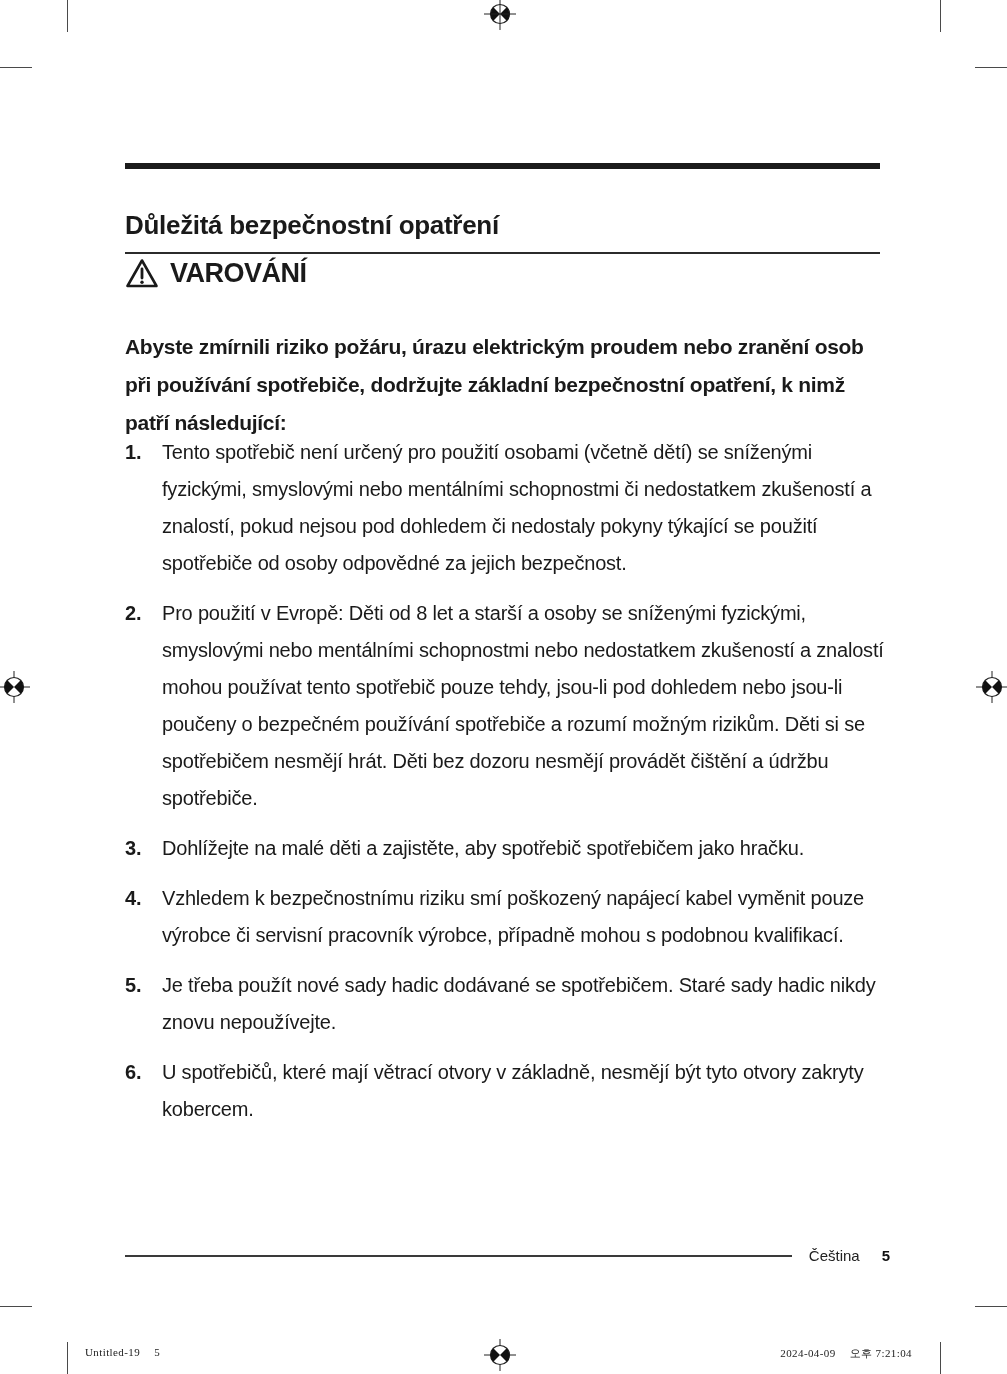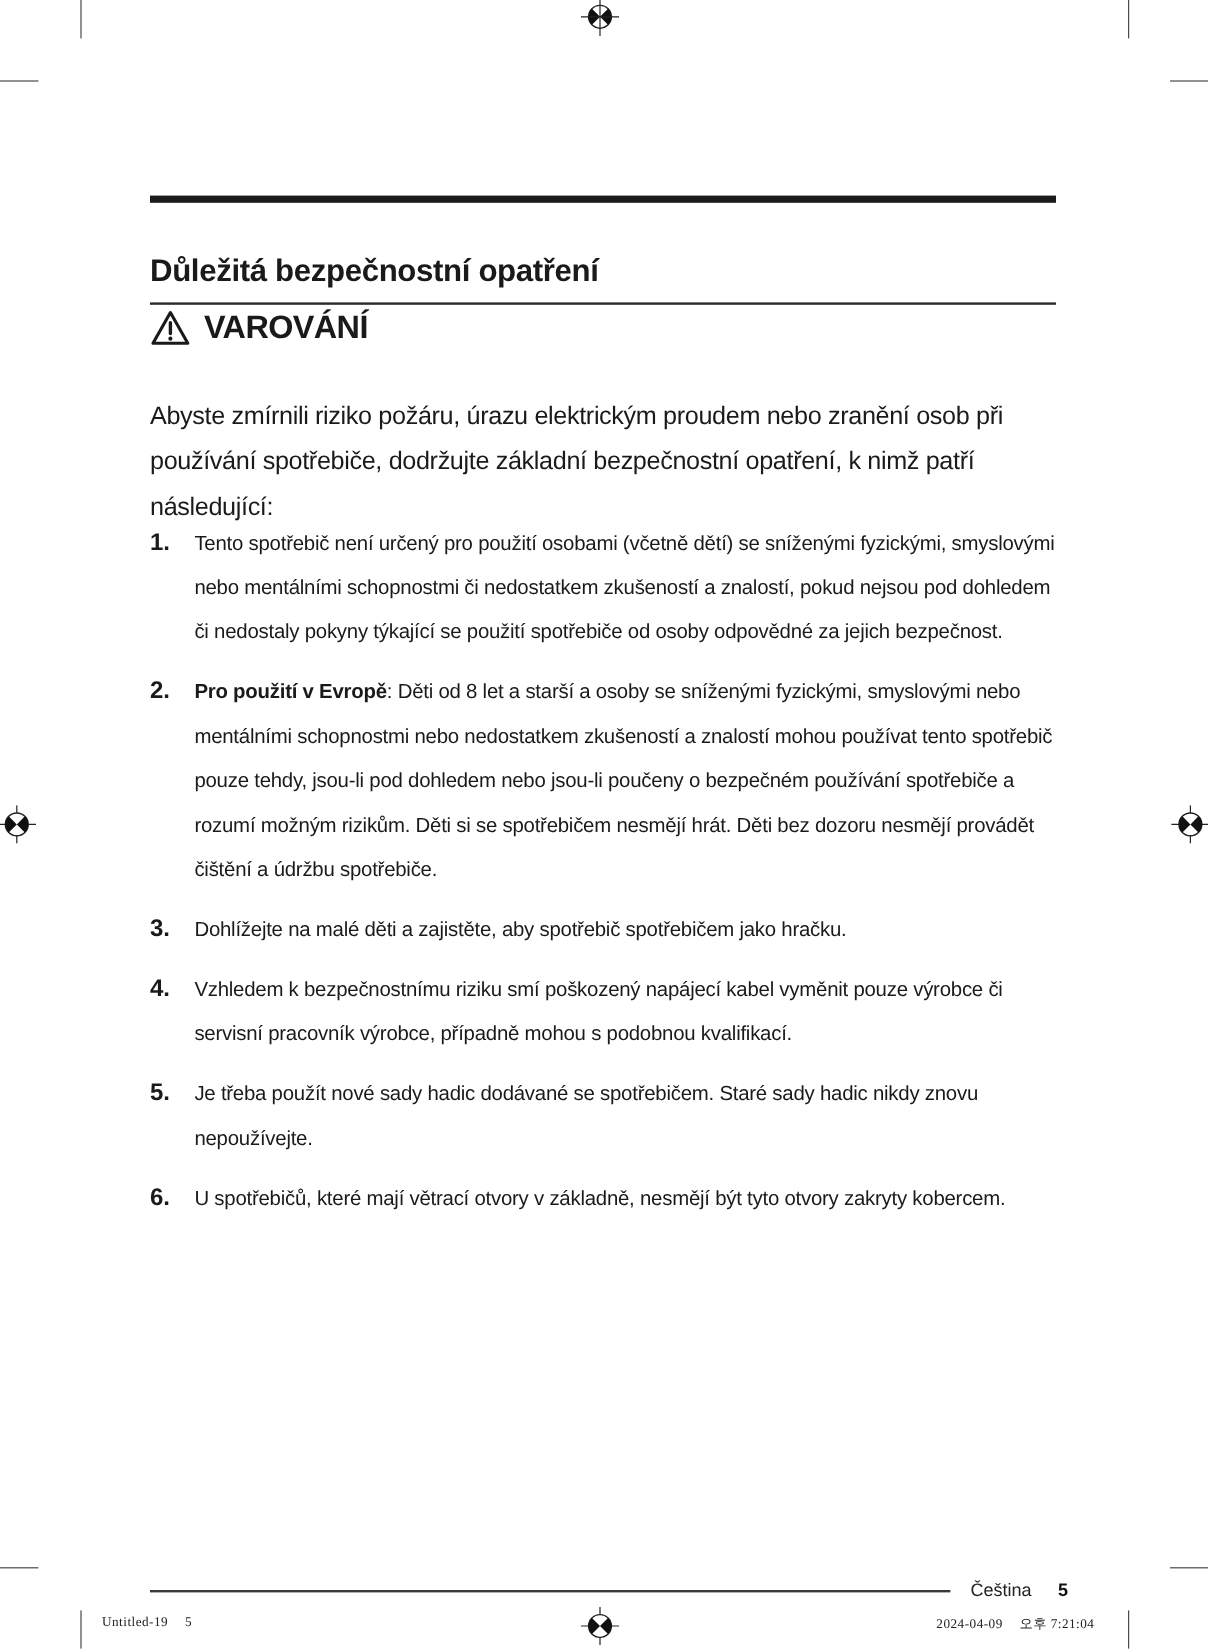"Abyste zmírnili riziko požáru, úrazu" .intro { font-weight: 400 -> 700 }
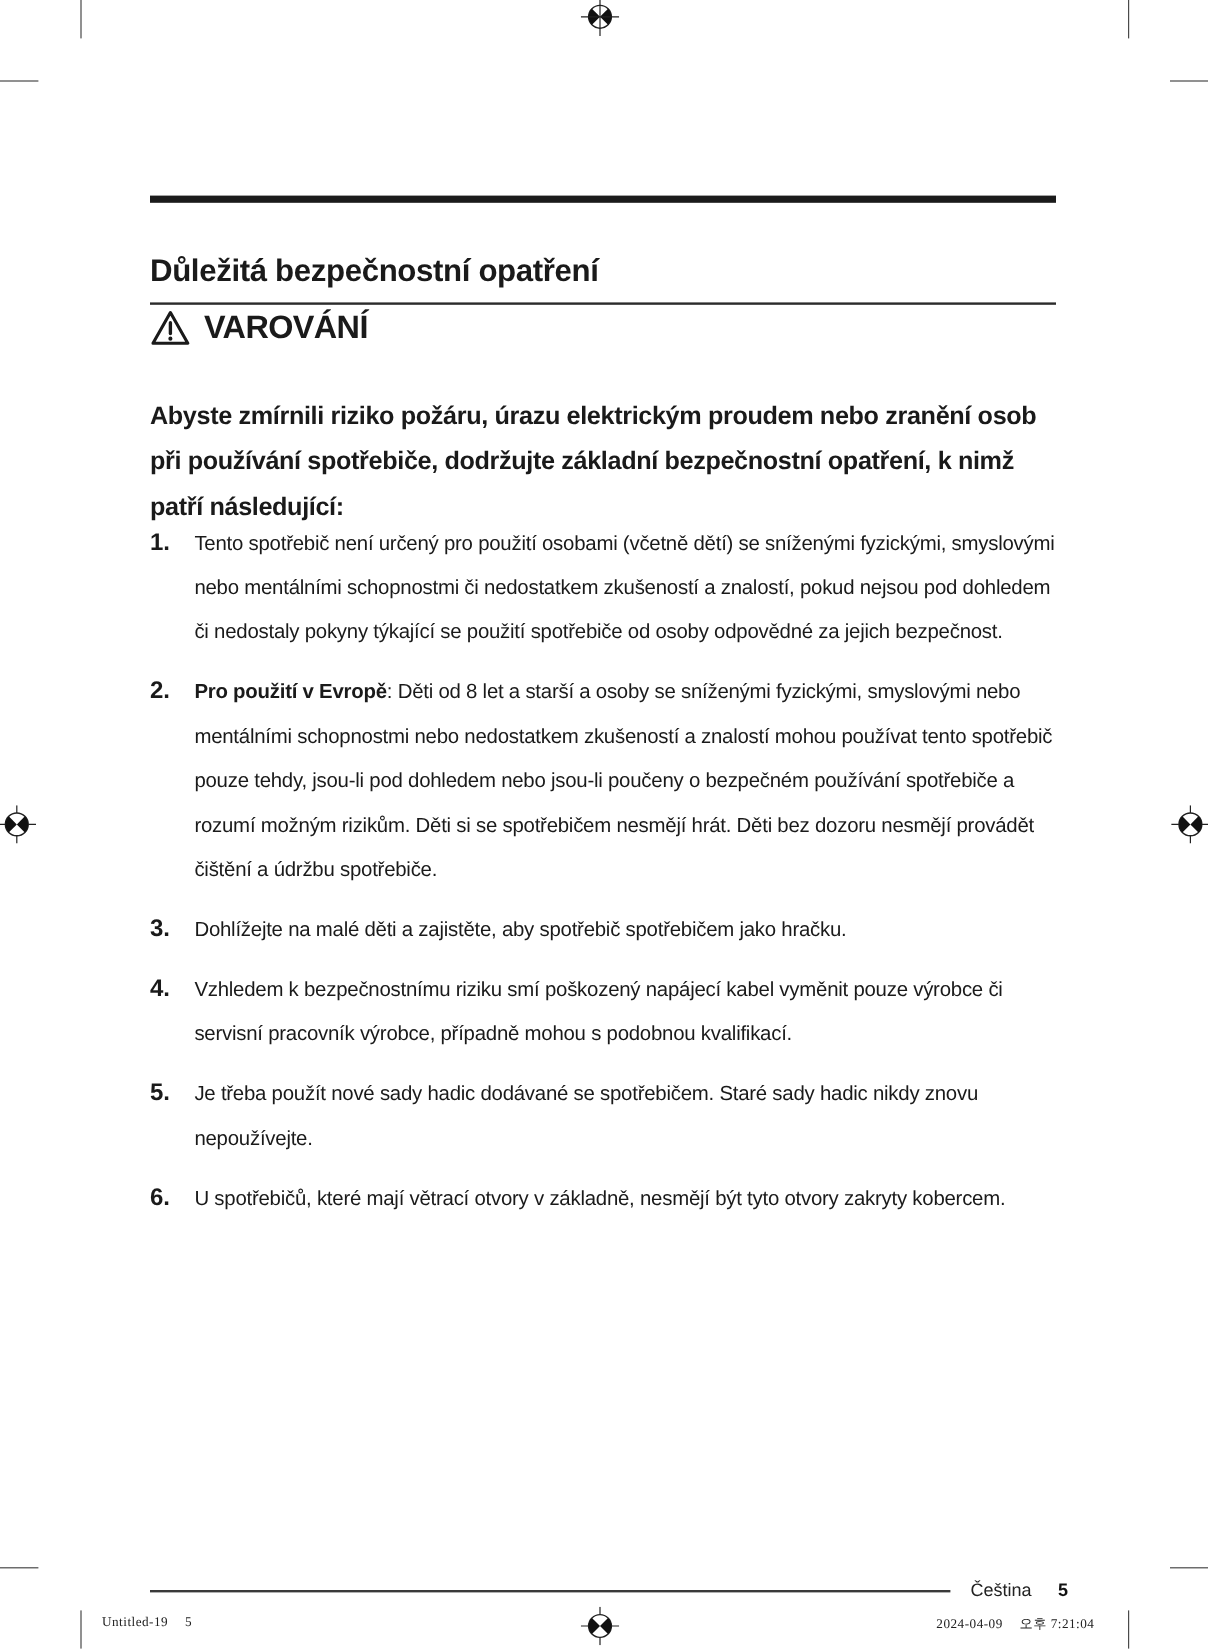"Tento spotřebič není určený pro" .item .item-text { font-size: 17px -> 20px }
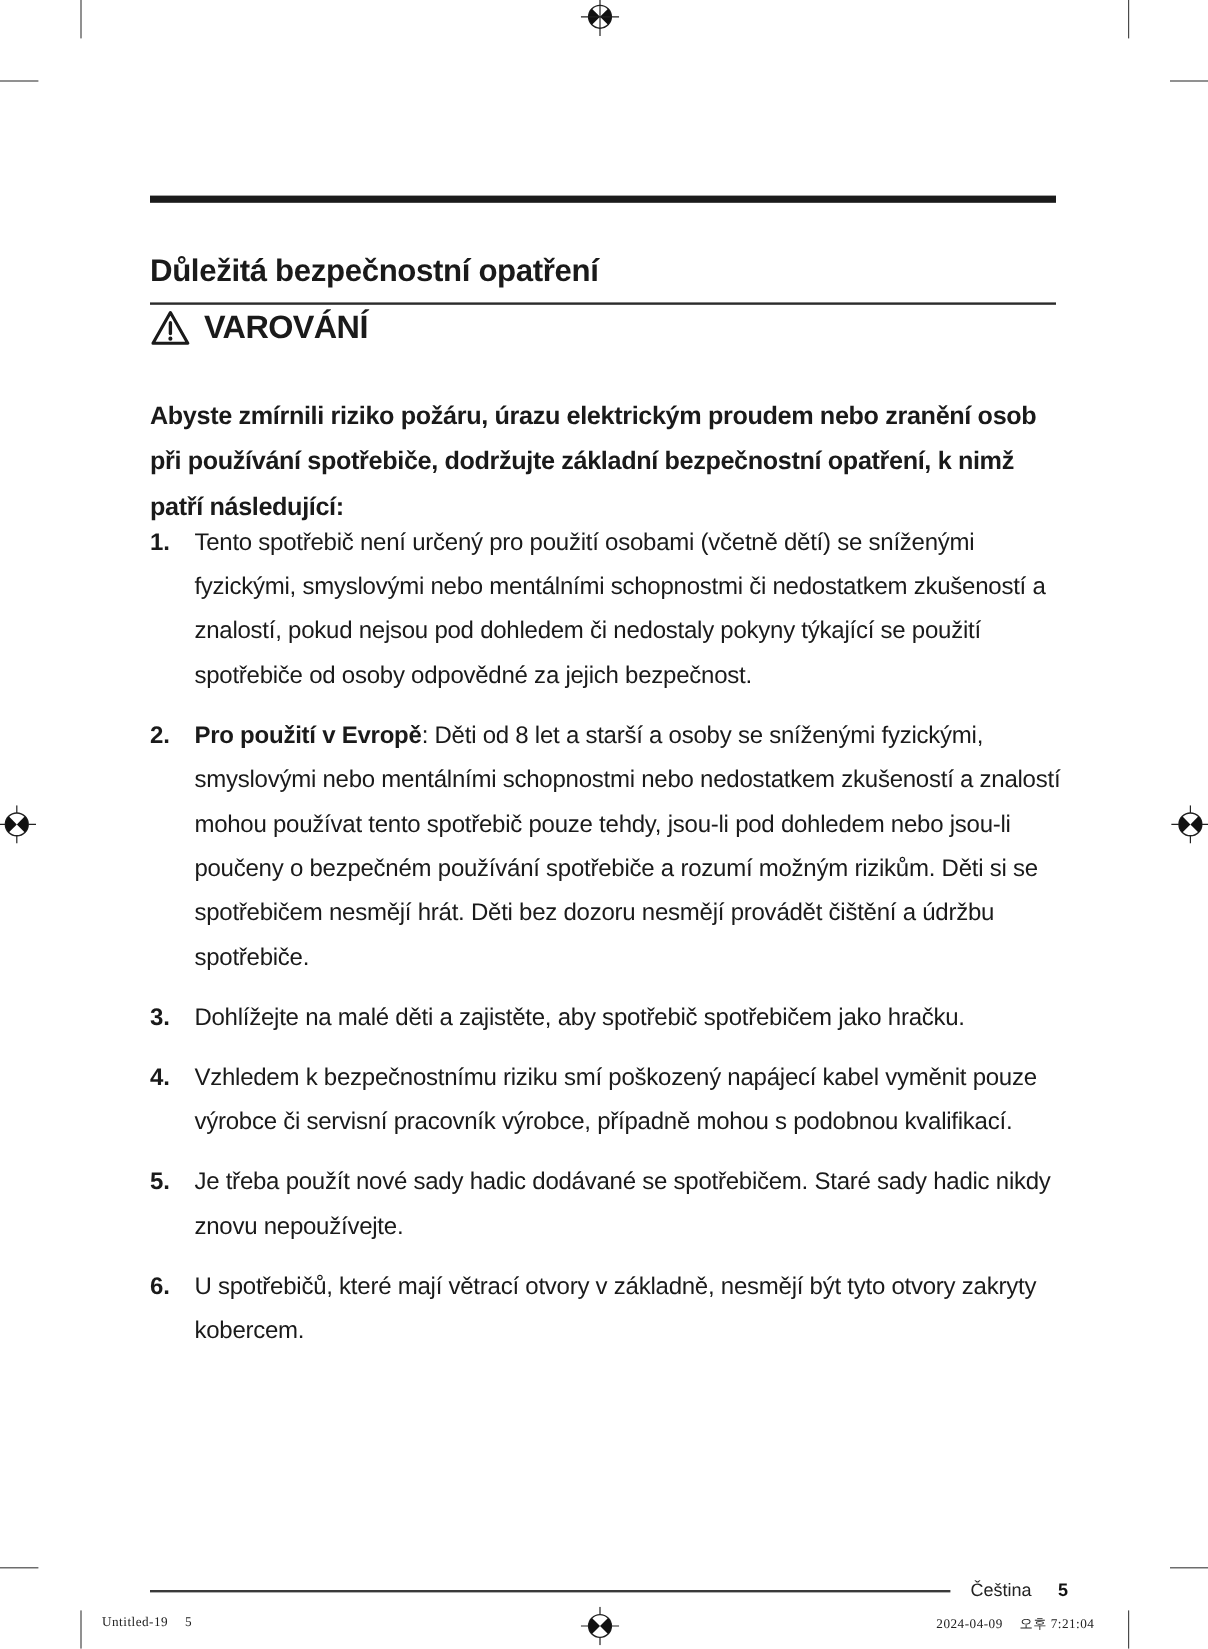"Pro použití v Evropě" .item .lead { font-weight: 700 -> 400 }
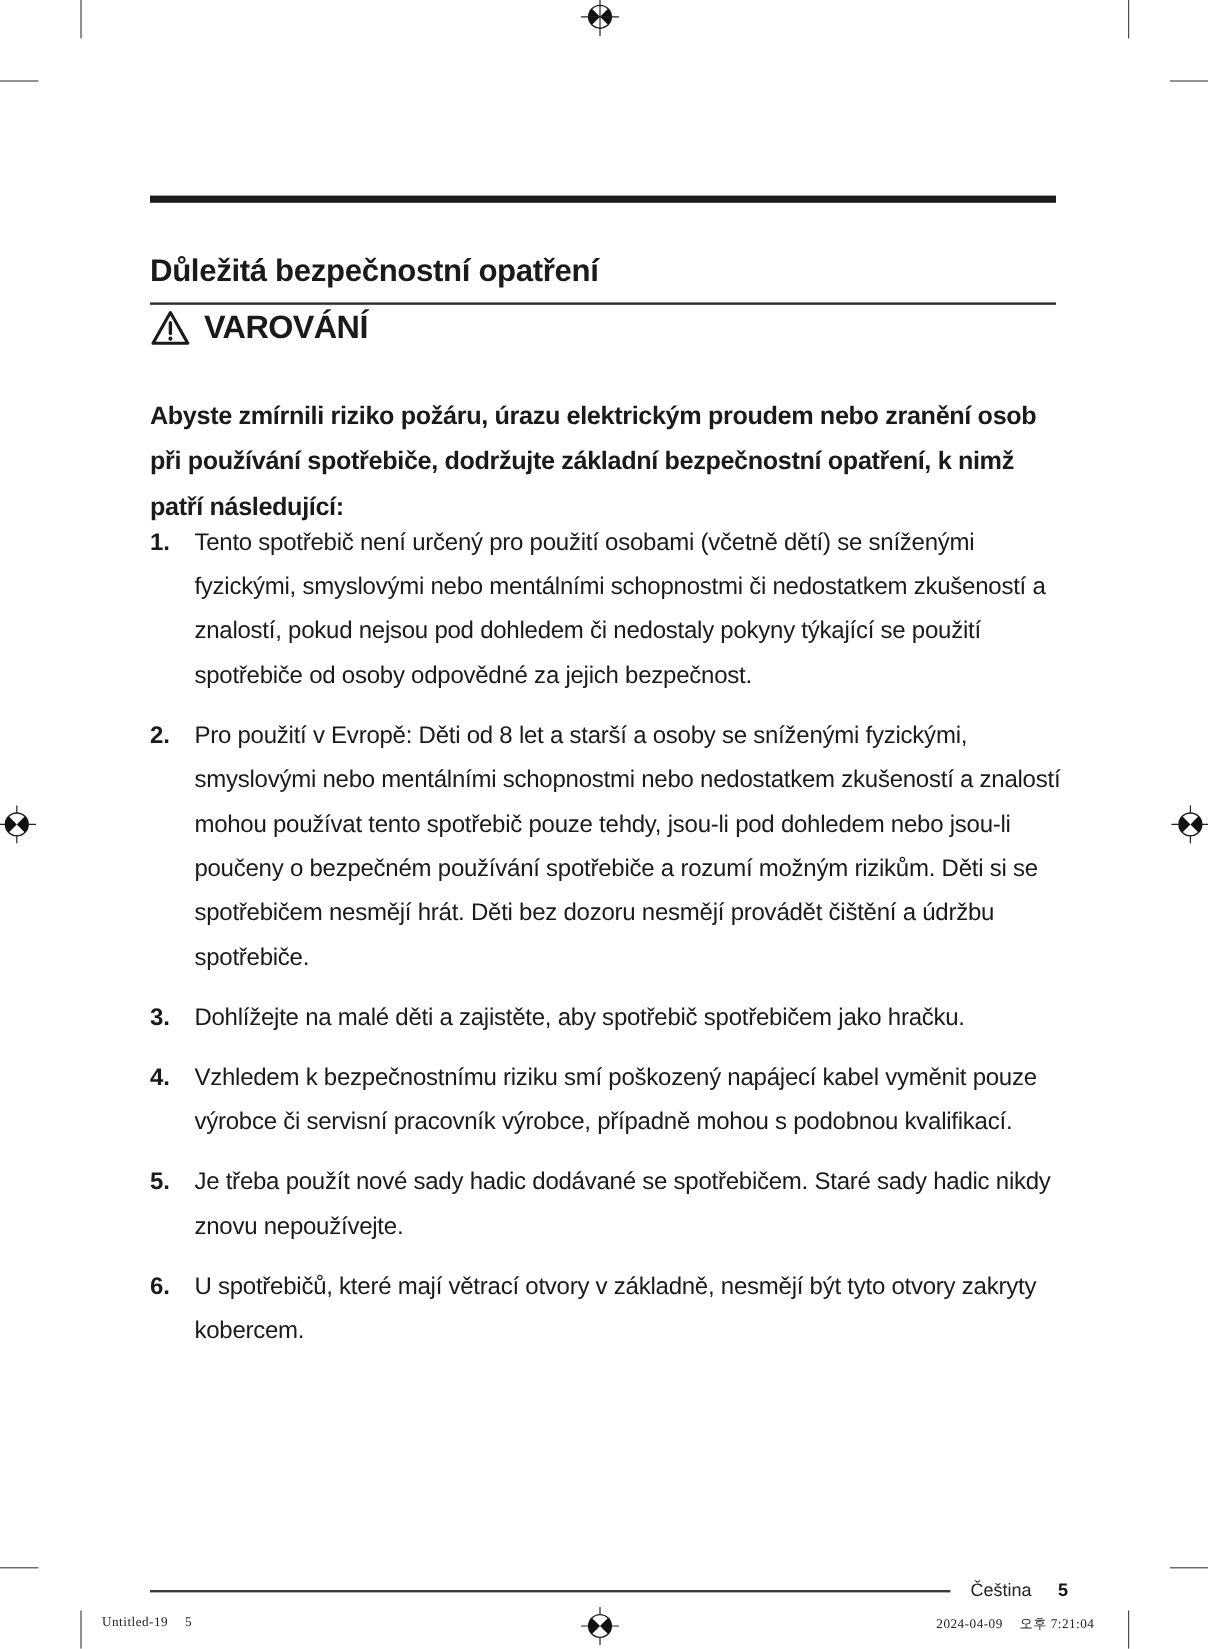"Čeština" .page-footer { top: 1317px -> 1247px }
